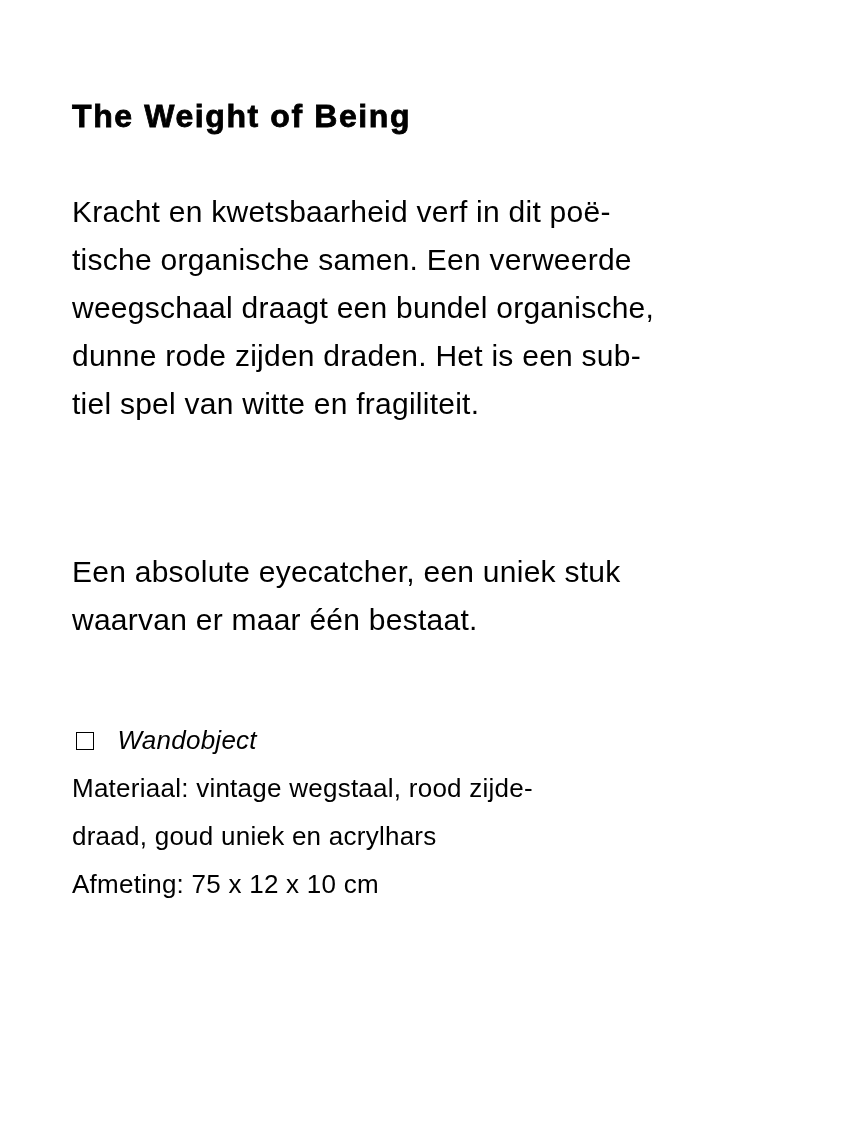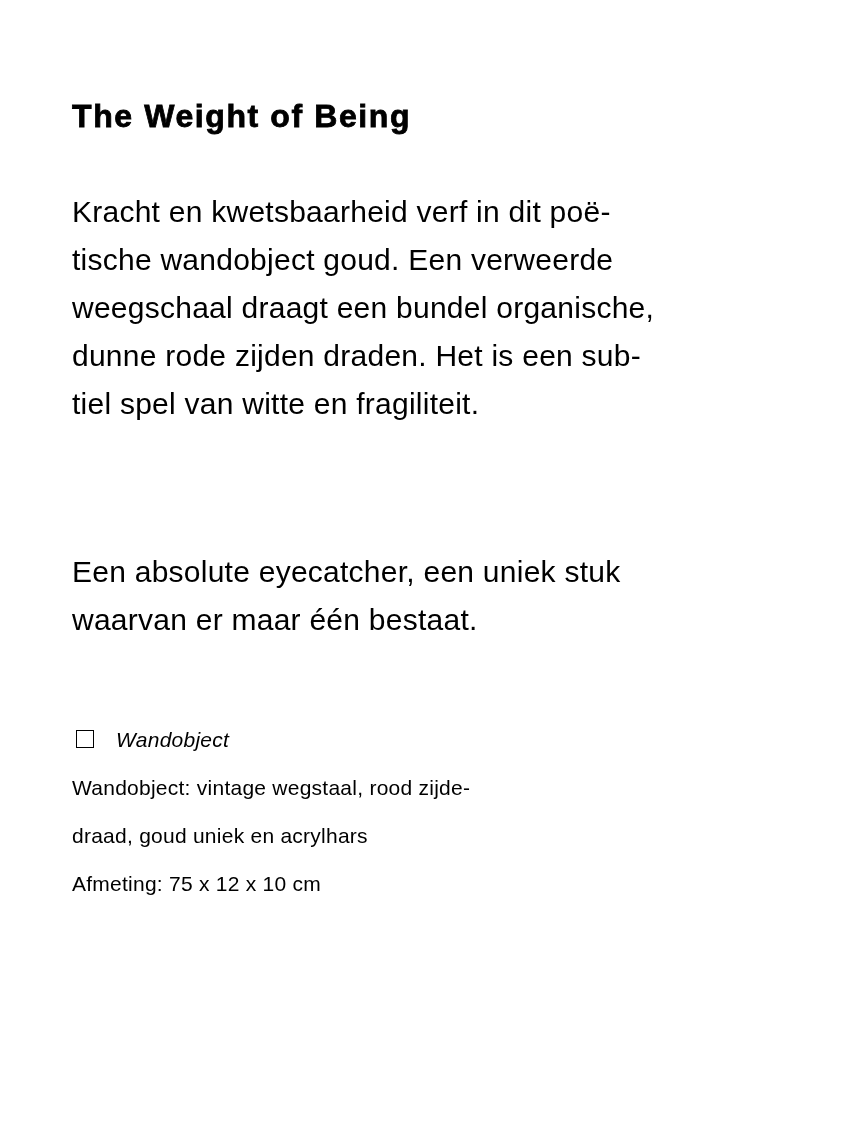"tische wandobject goud. Een verweerde" span.line { text: wandobject goud -> organische samen }
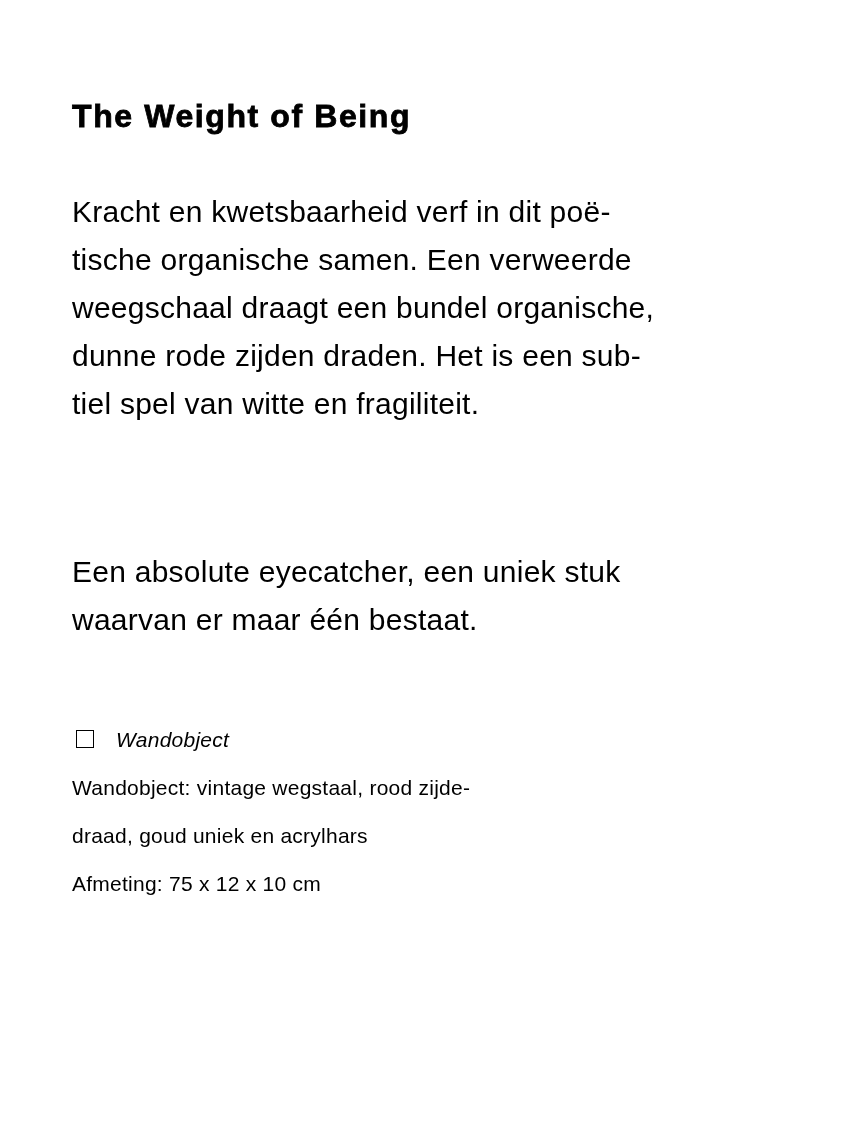"Wandobject" .spec { font-size: 21px -> 26px }
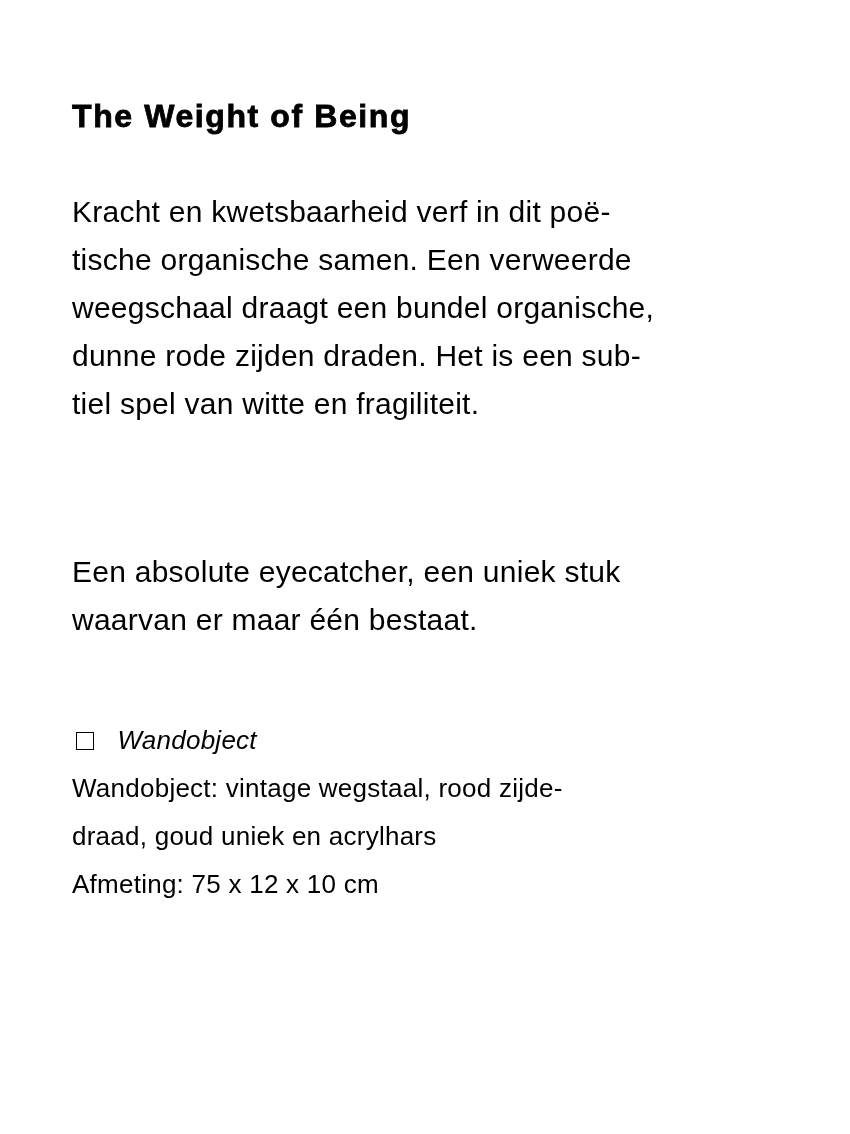"Wandobject: vintage wegstaal, rood" span.line { text: Wandobject -> Materiaal }
